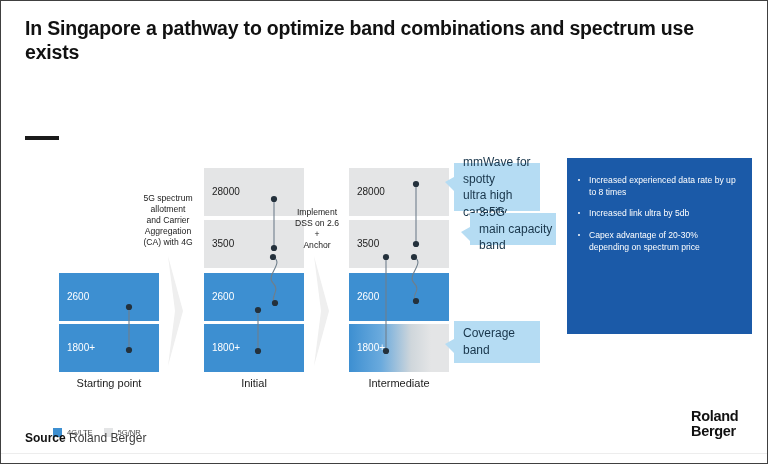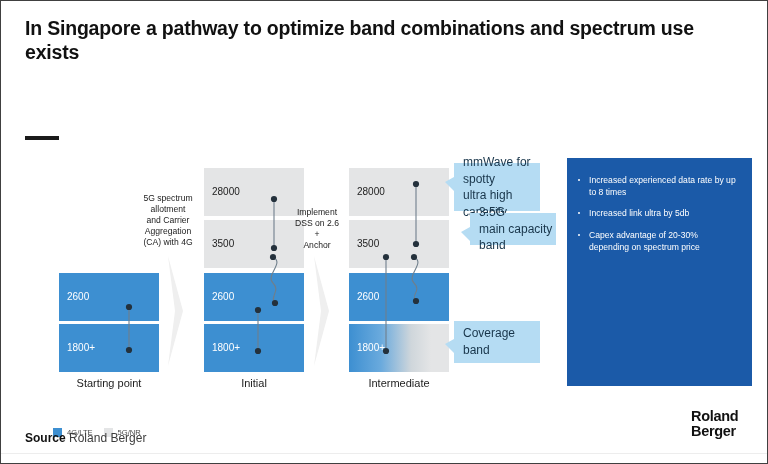"Increased experienced data rate by" #panel { height: 228px -> 176px }
